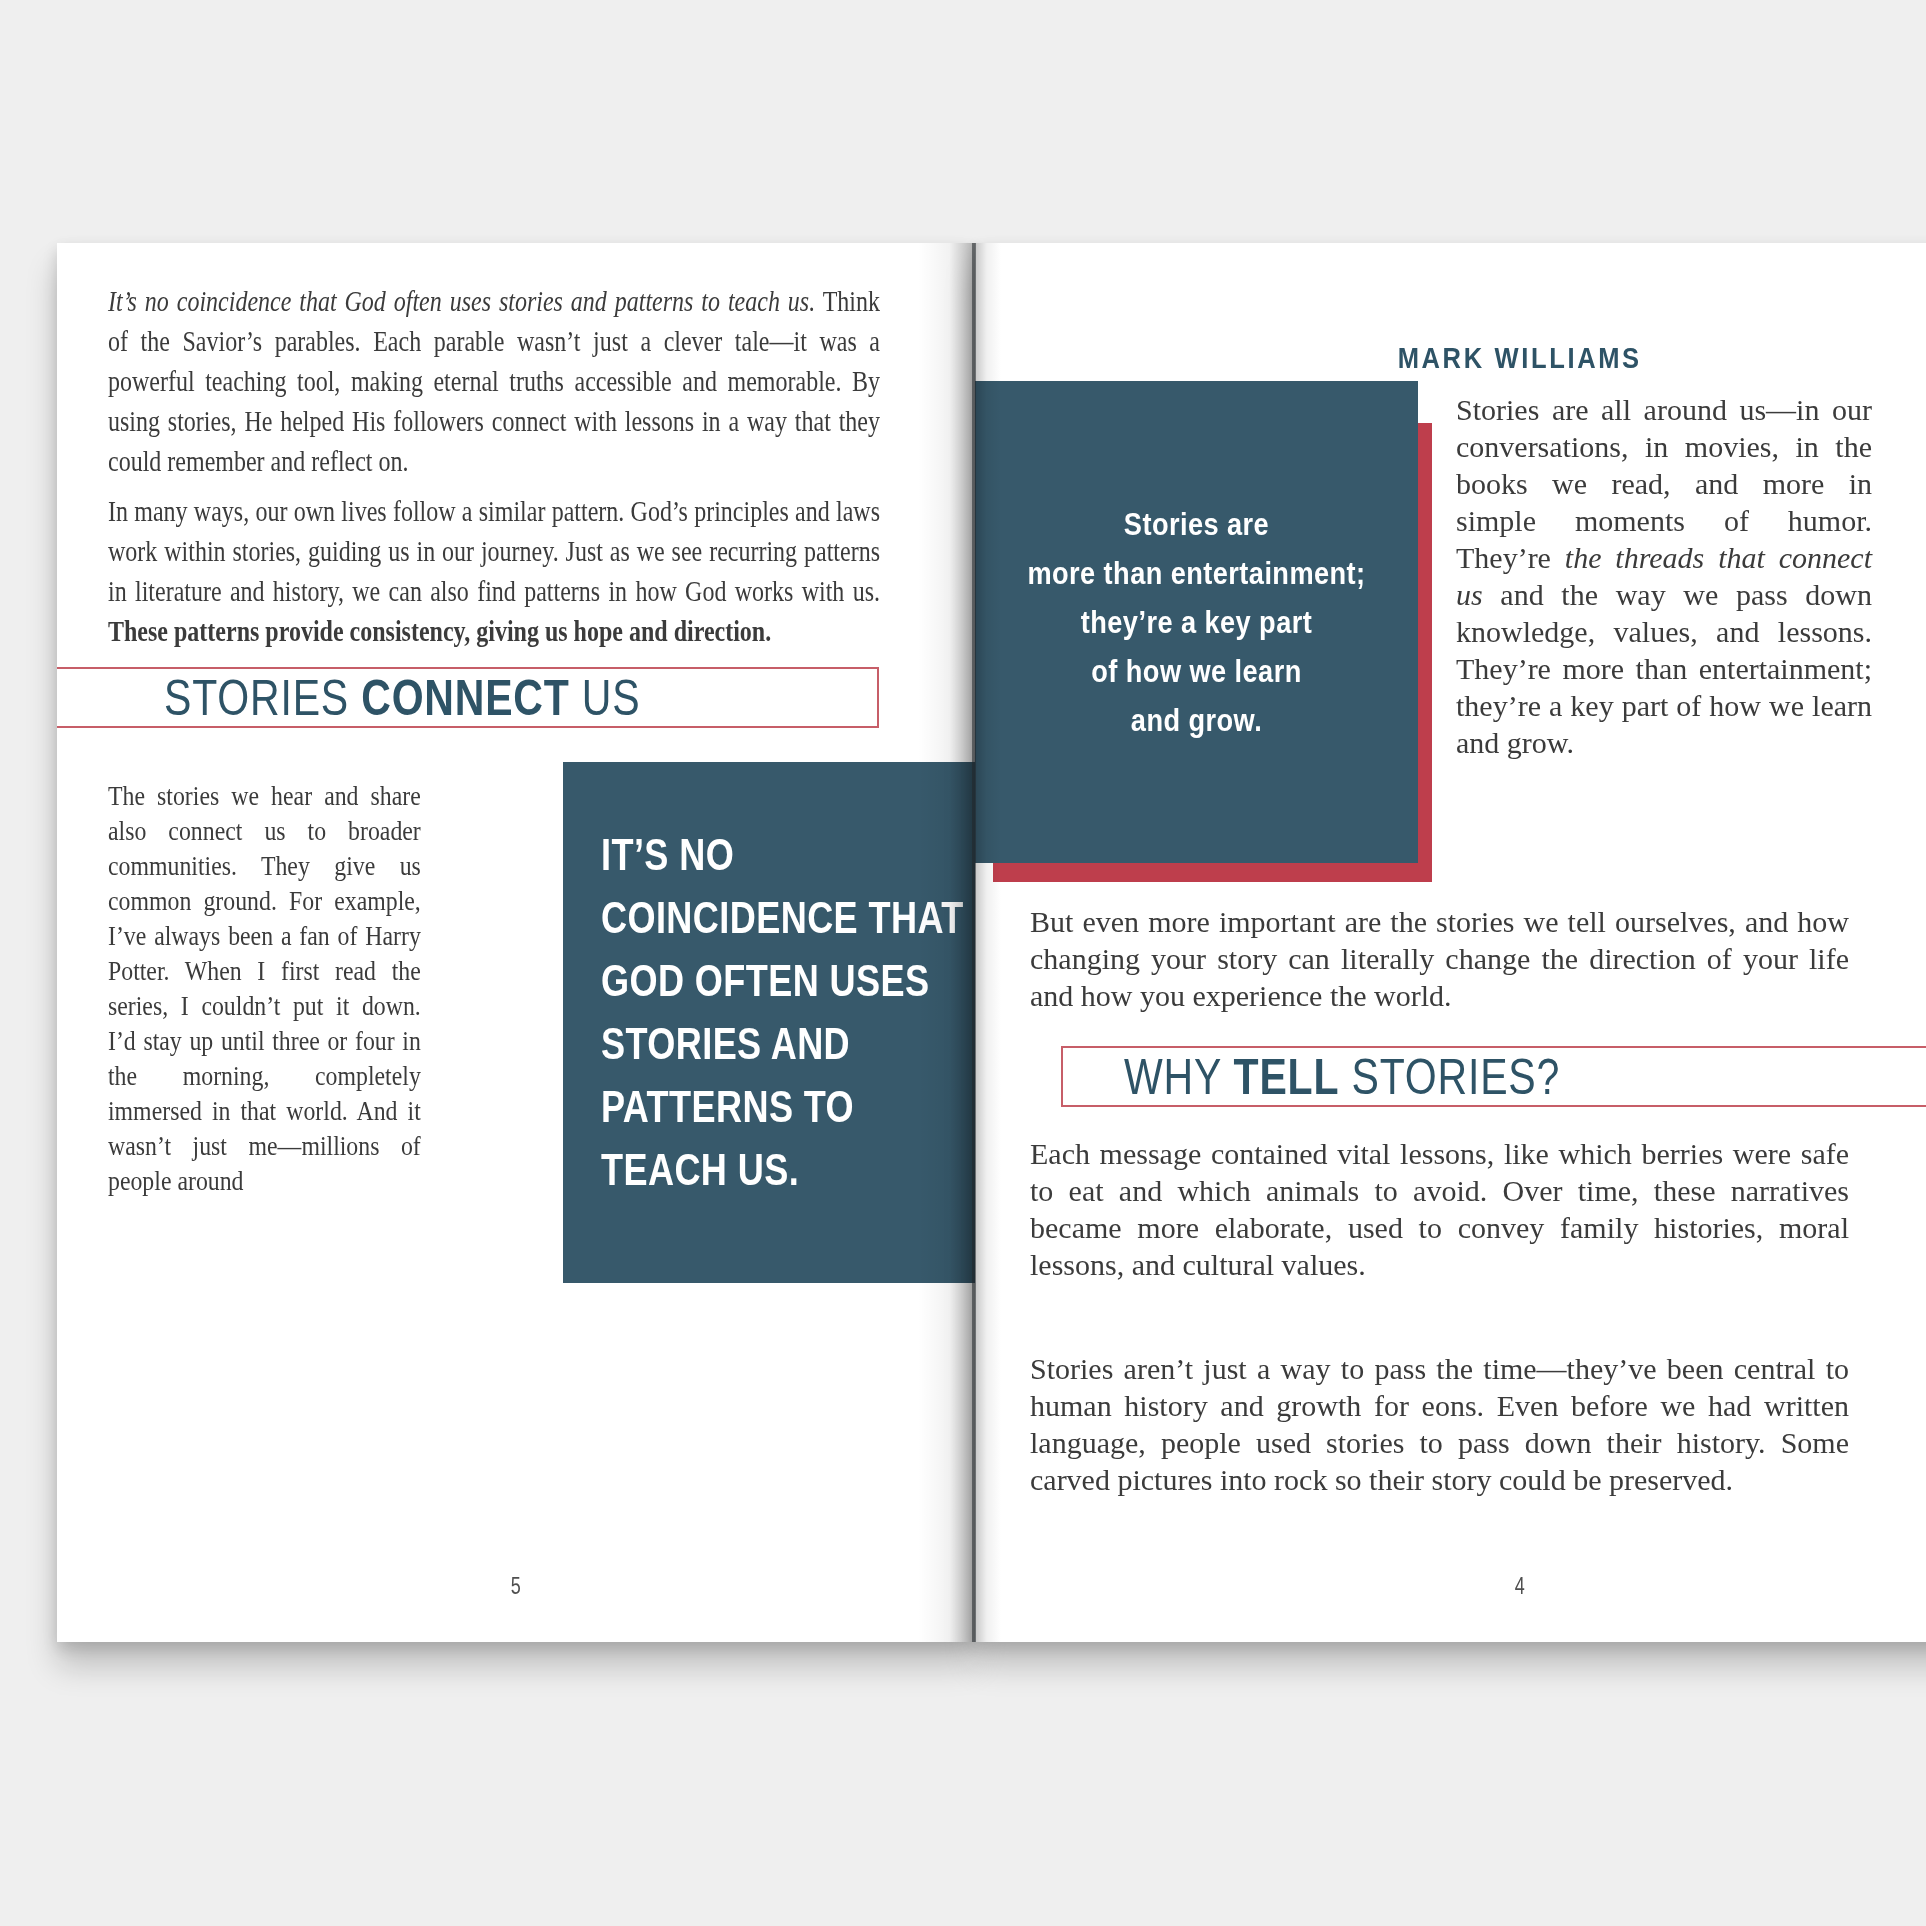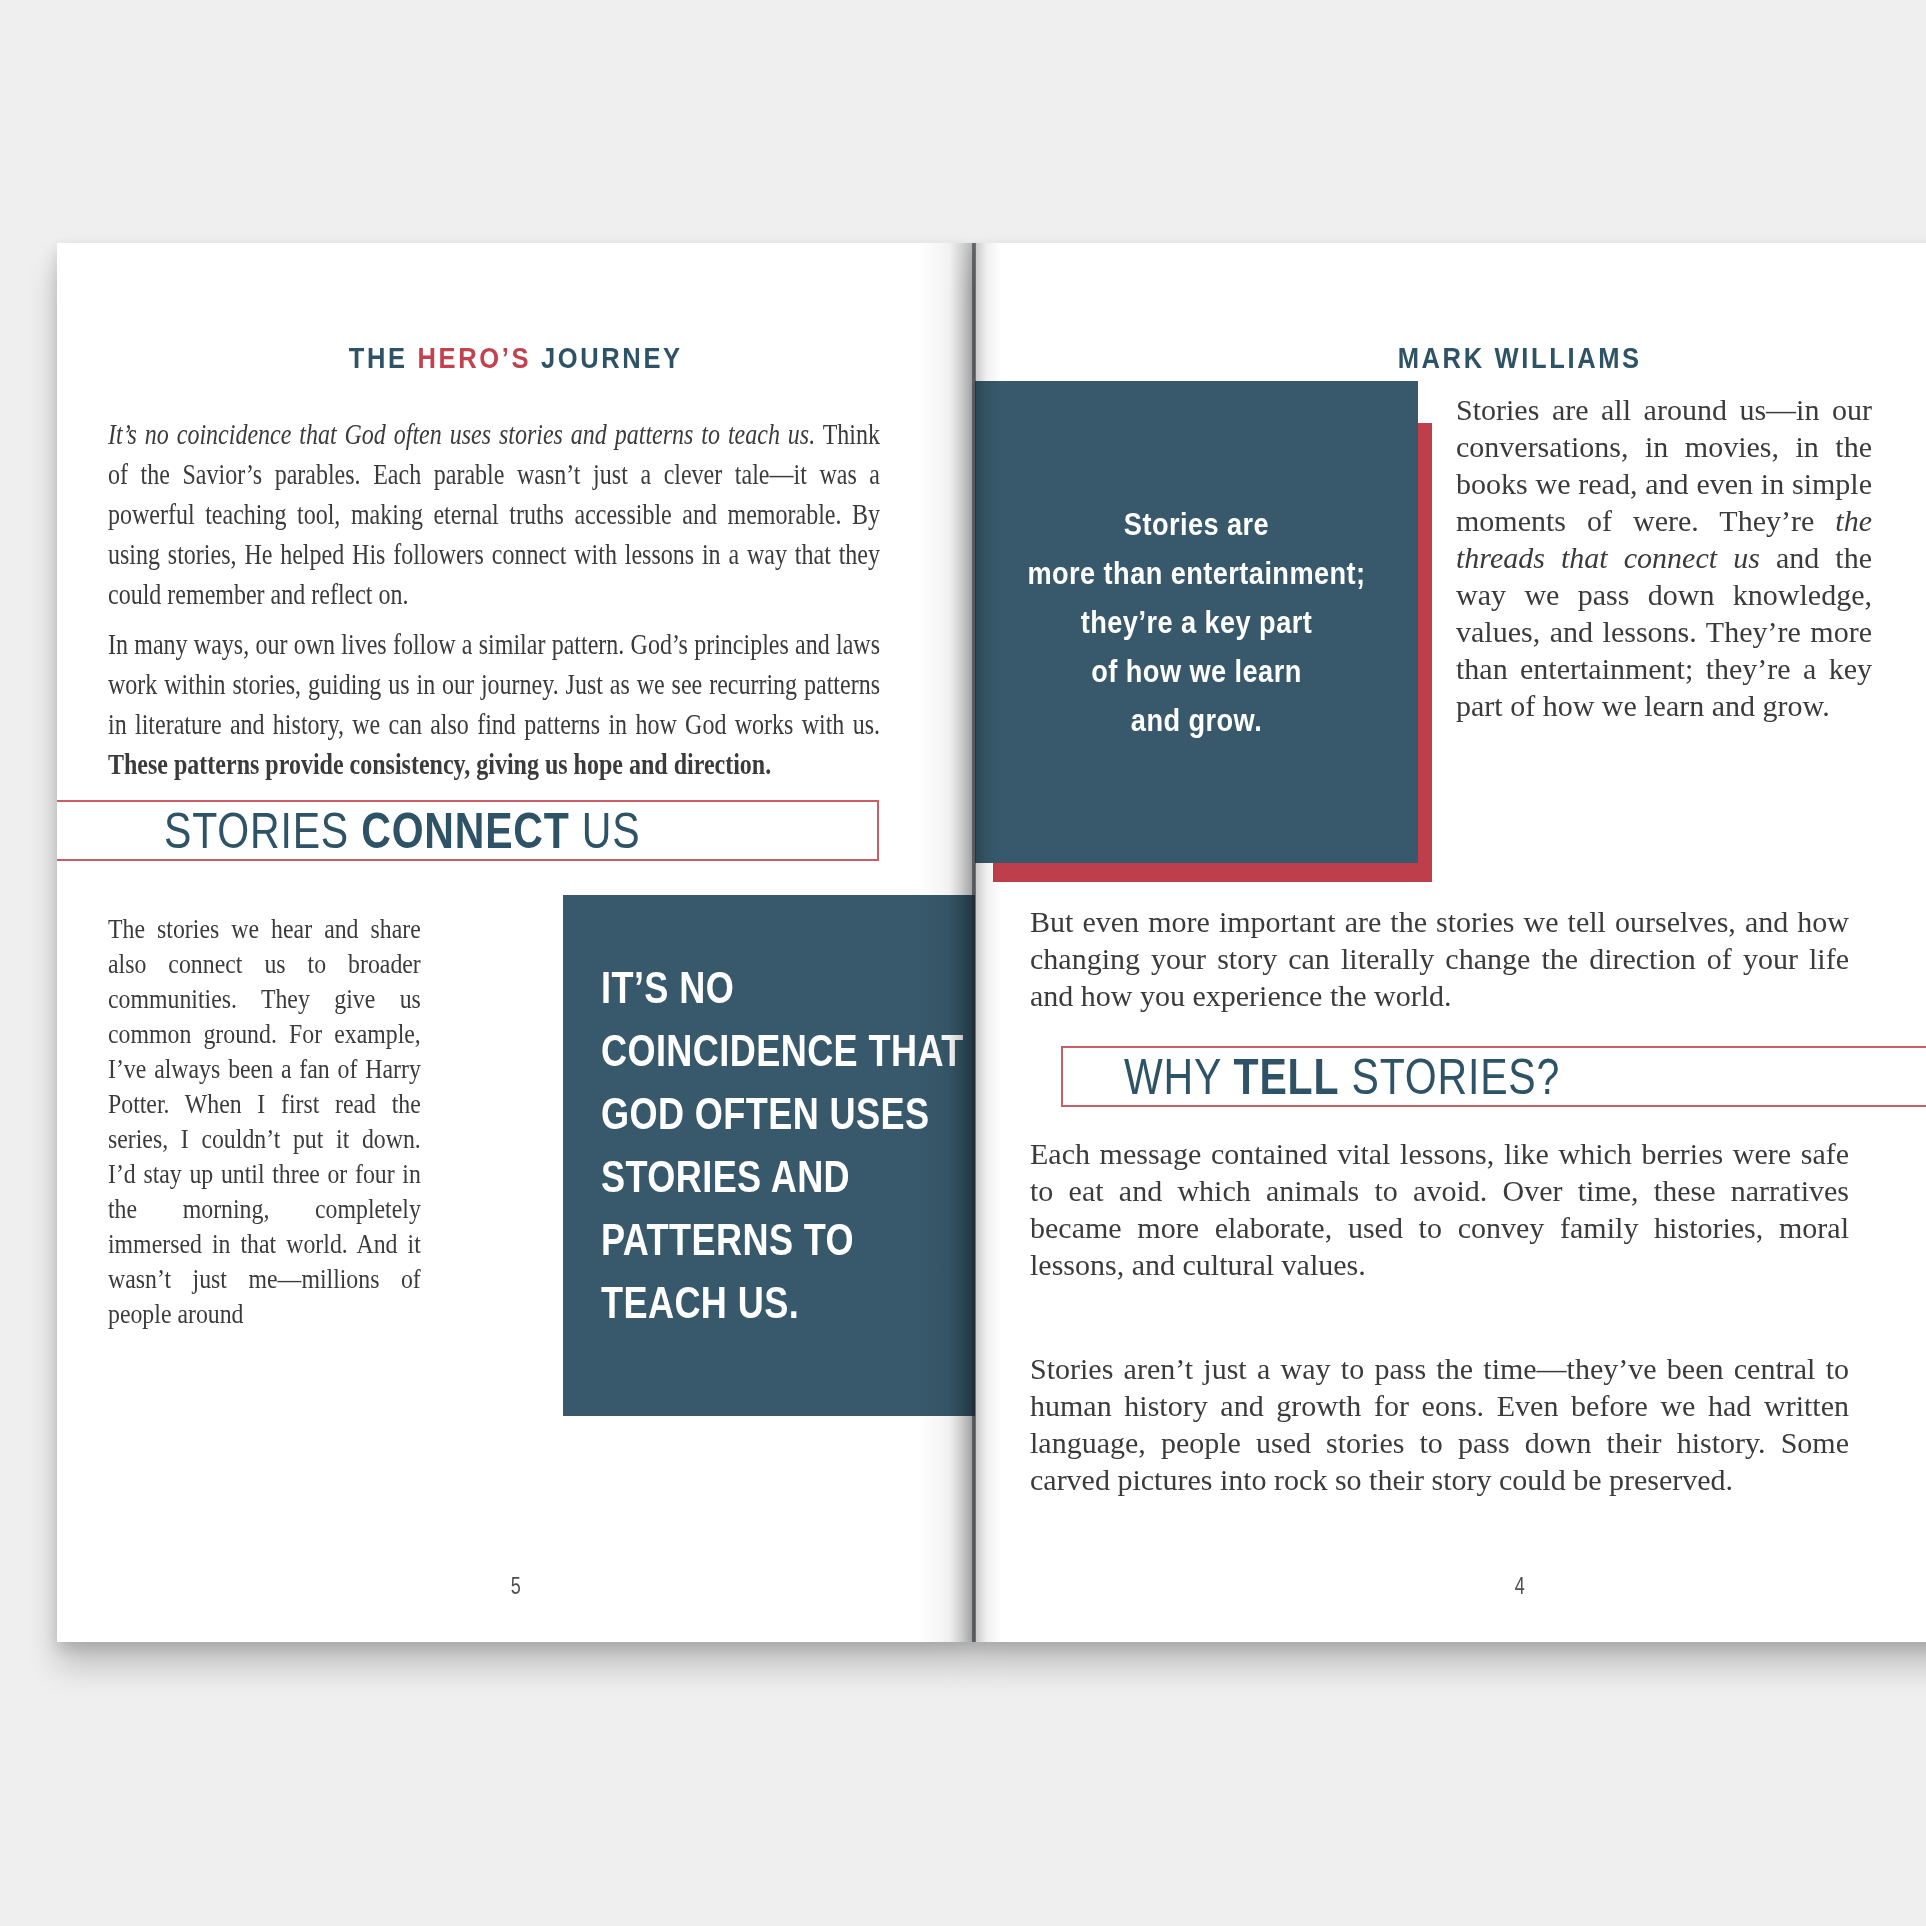"THE HERO’S JOURNEY" div.running-head { html: <div> <span><span>THE </span><span>HERO’S</span><span> JOURNEY</span></span> </div> -> none }
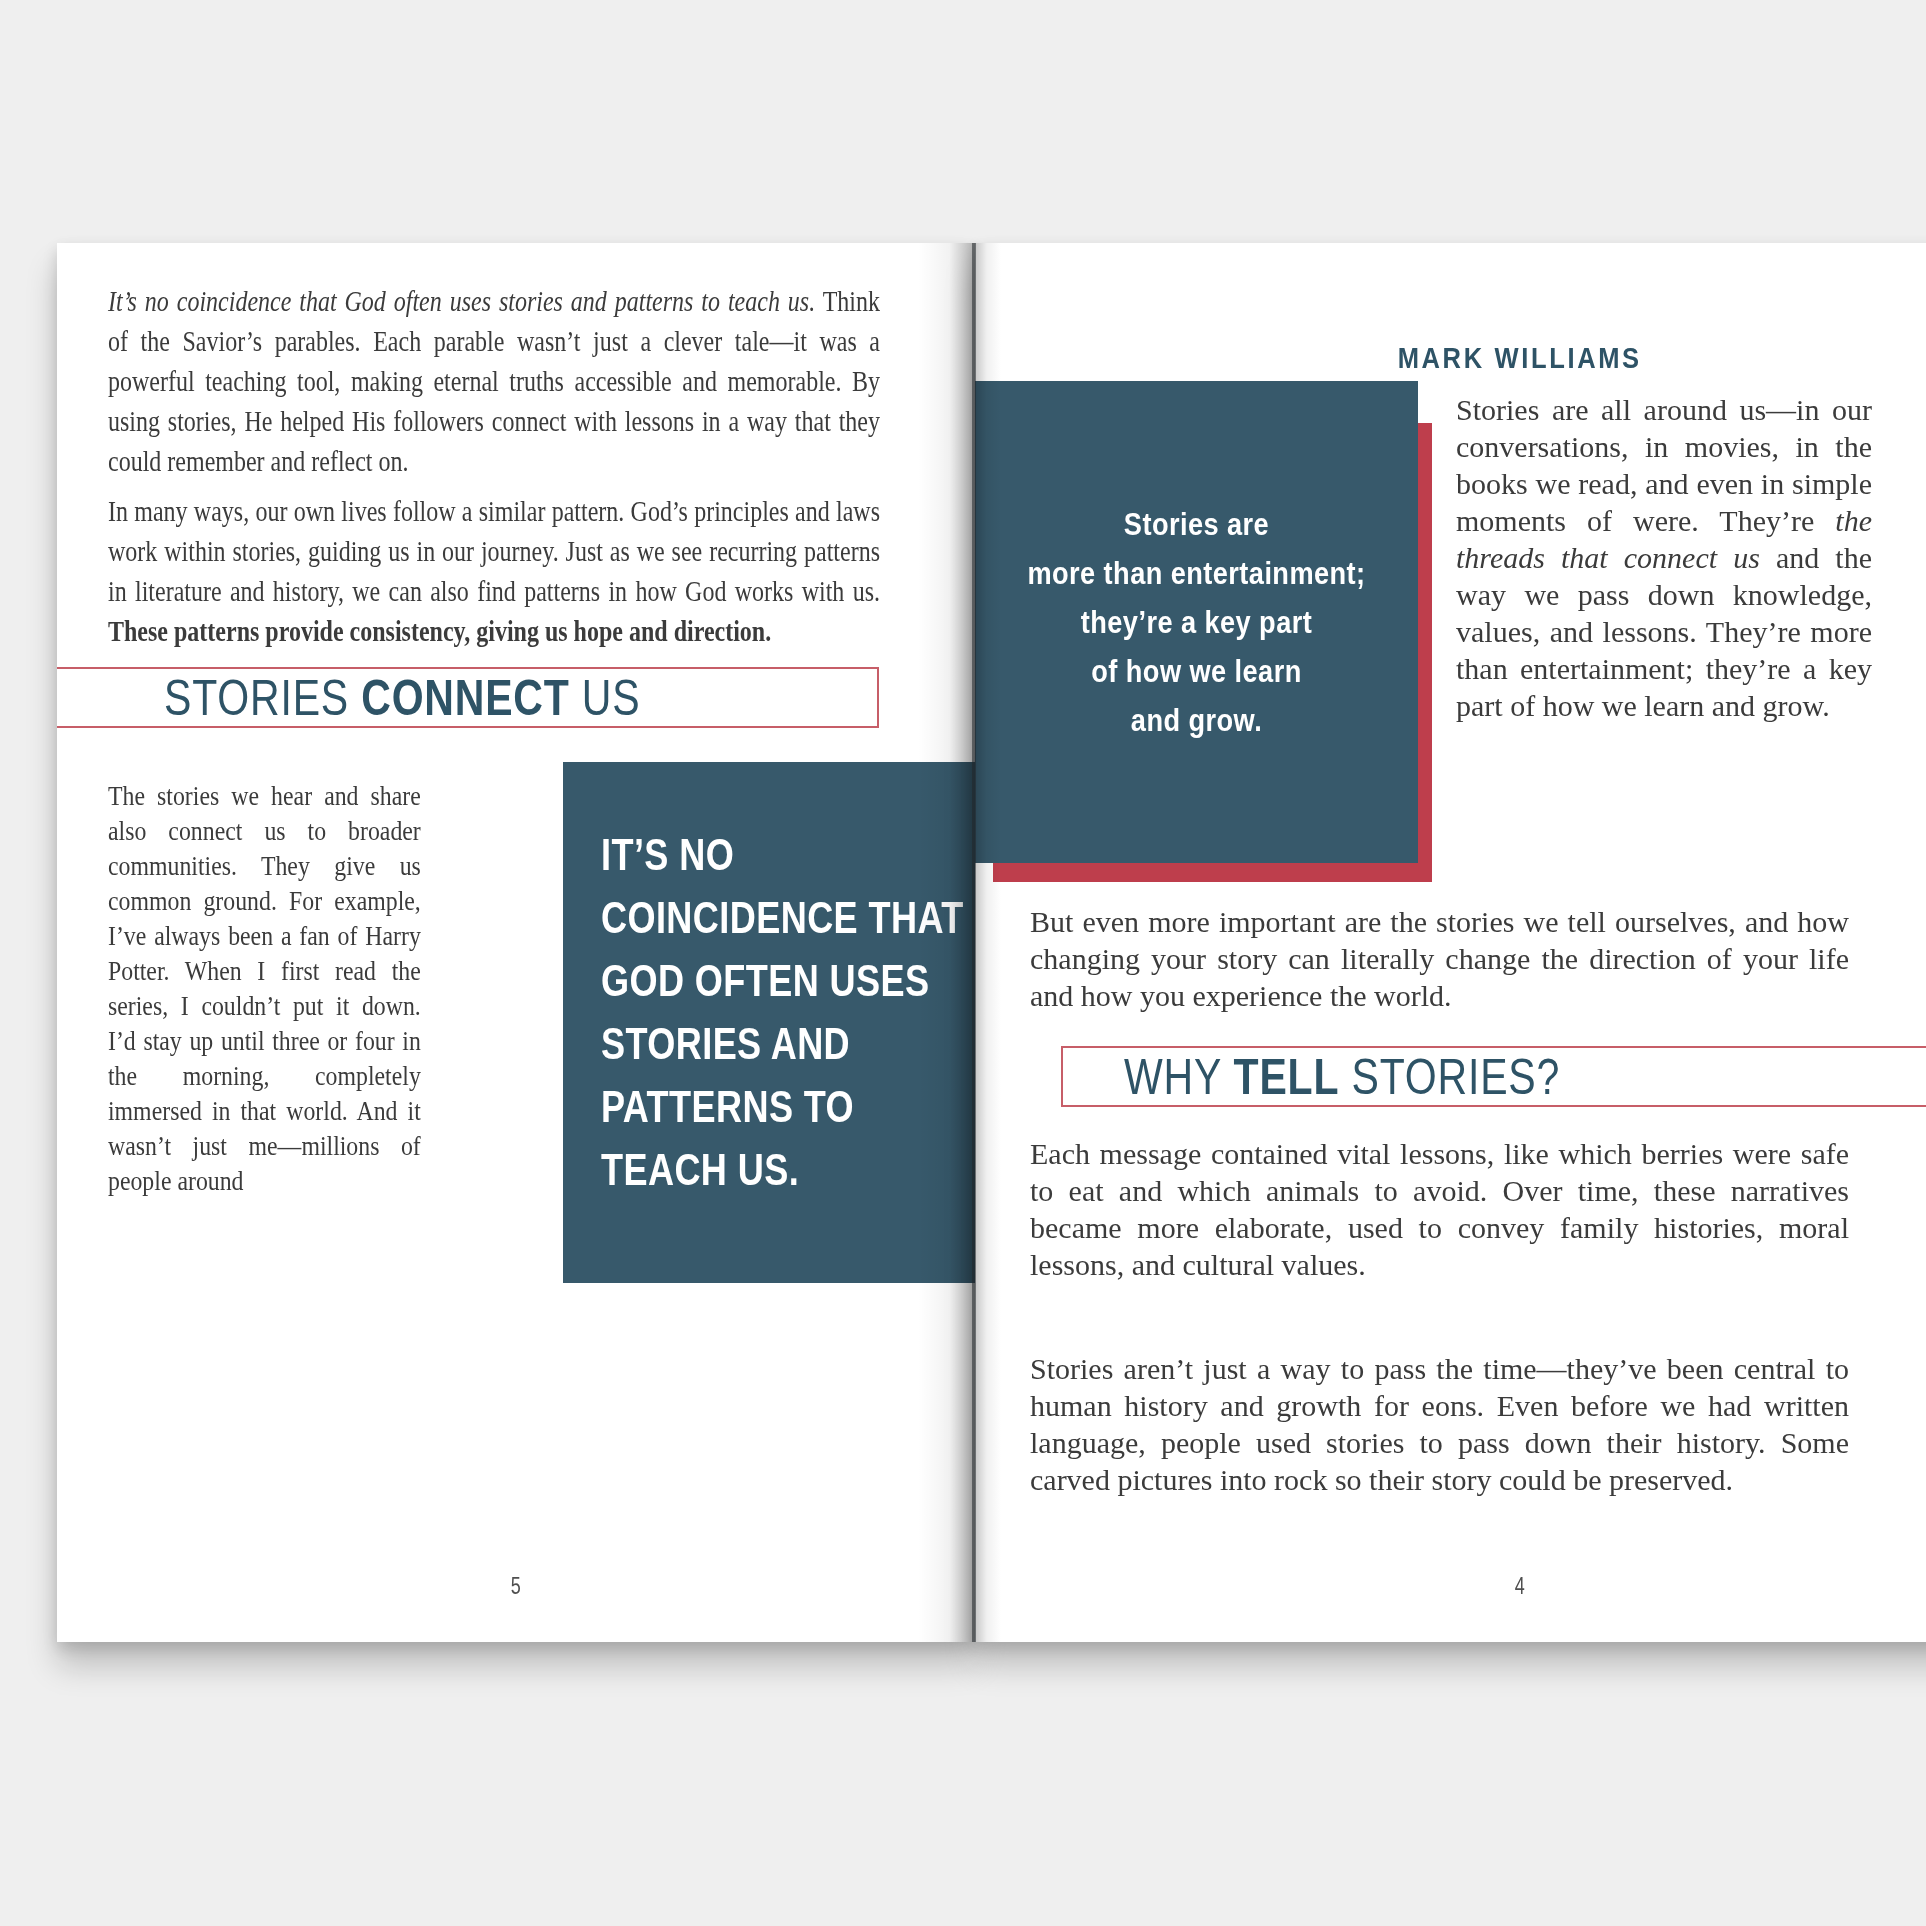"Stories are all around us—in" span { text: even in simple moments of were -> more in simple moments of humor }
